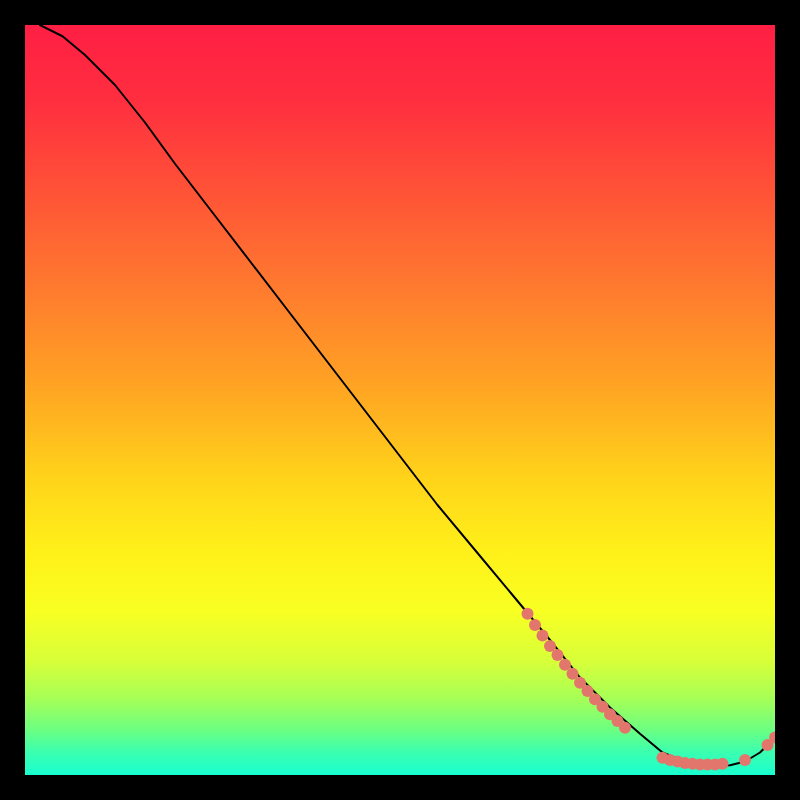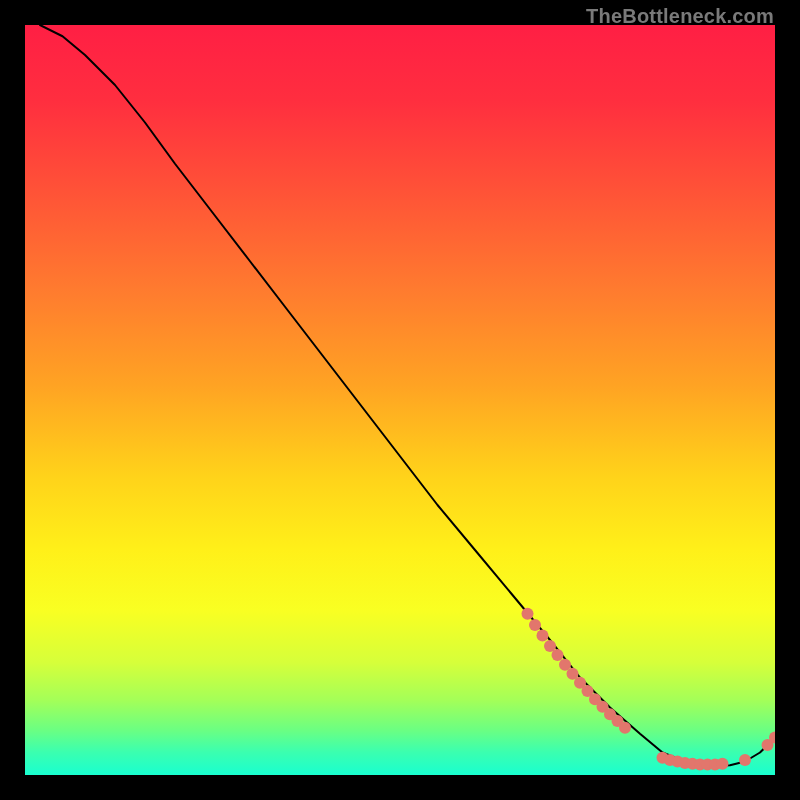"TheBottleneck.com" div.watermark { html: <div>TheBottleneck.com</div> -> none }
